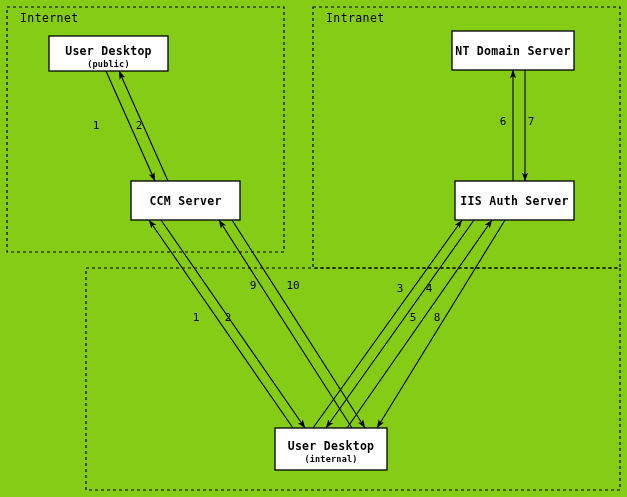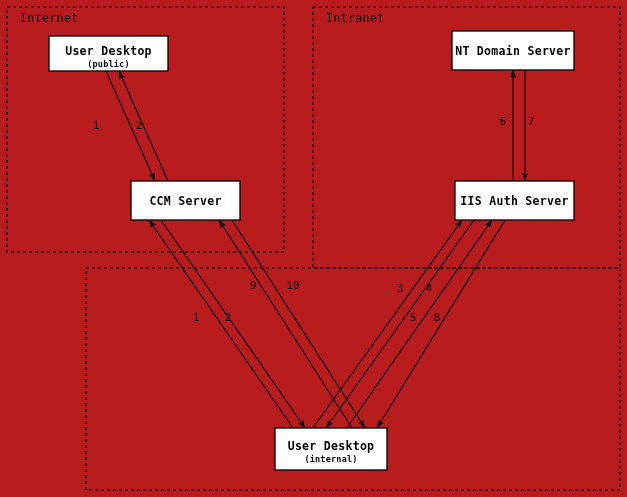"Internet" #stage { background: #b91c1c -> #84cc16 }
